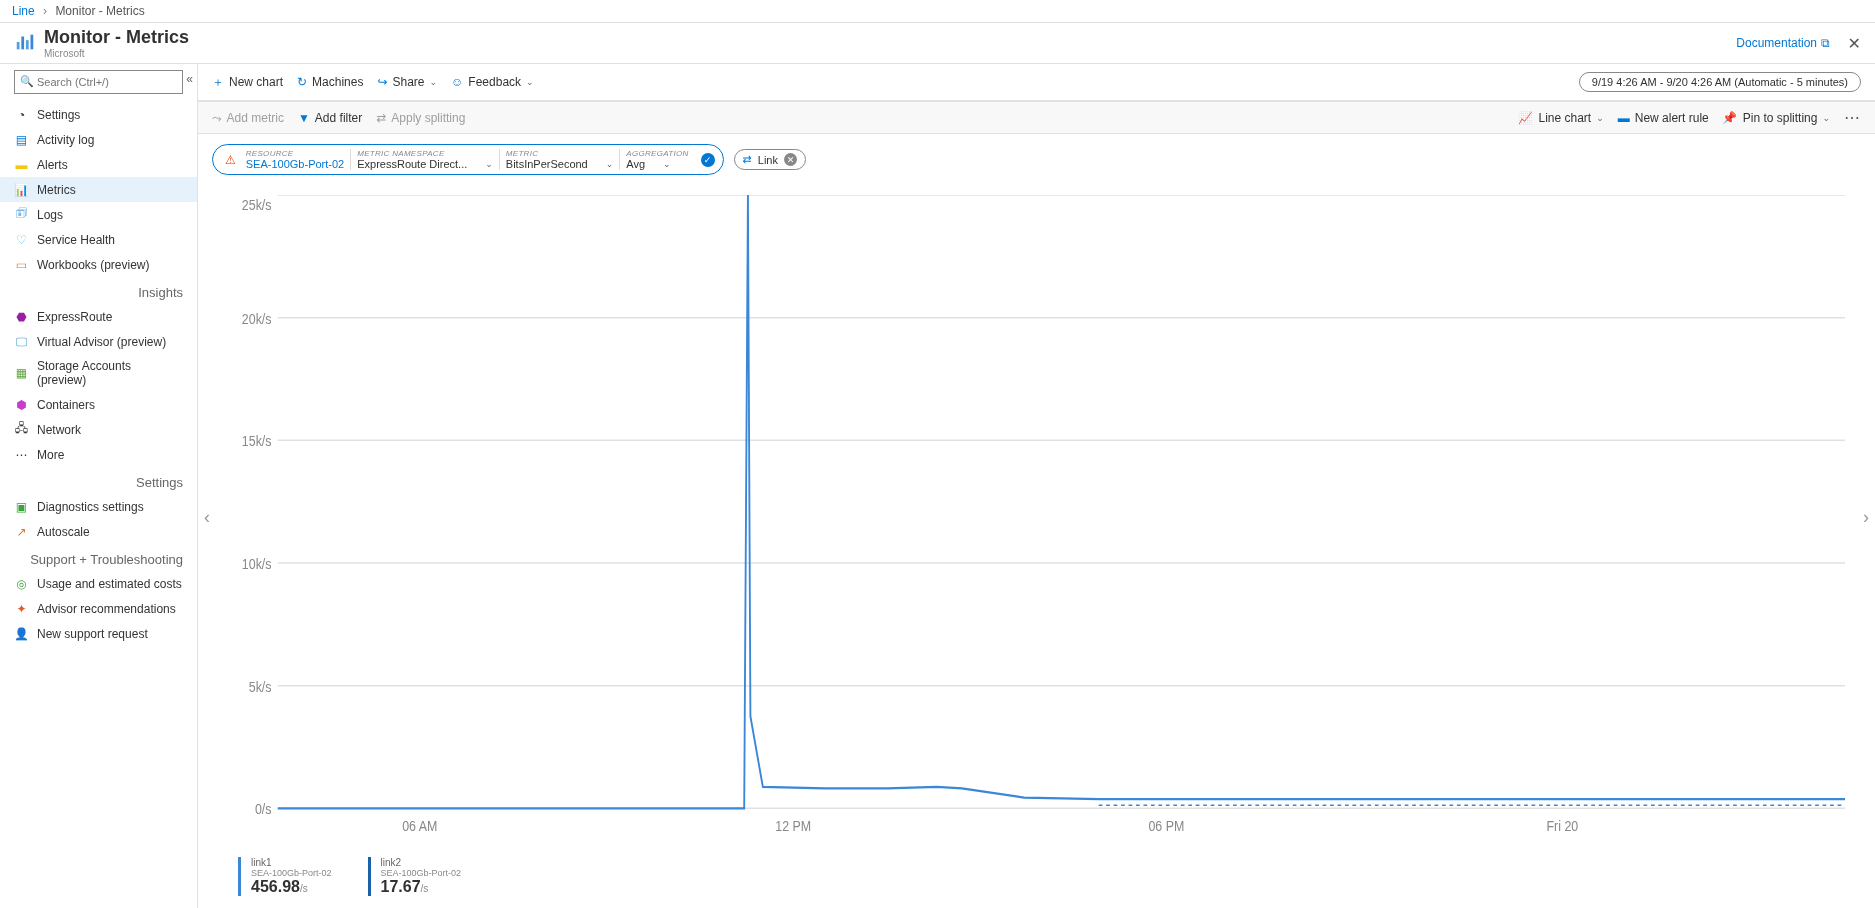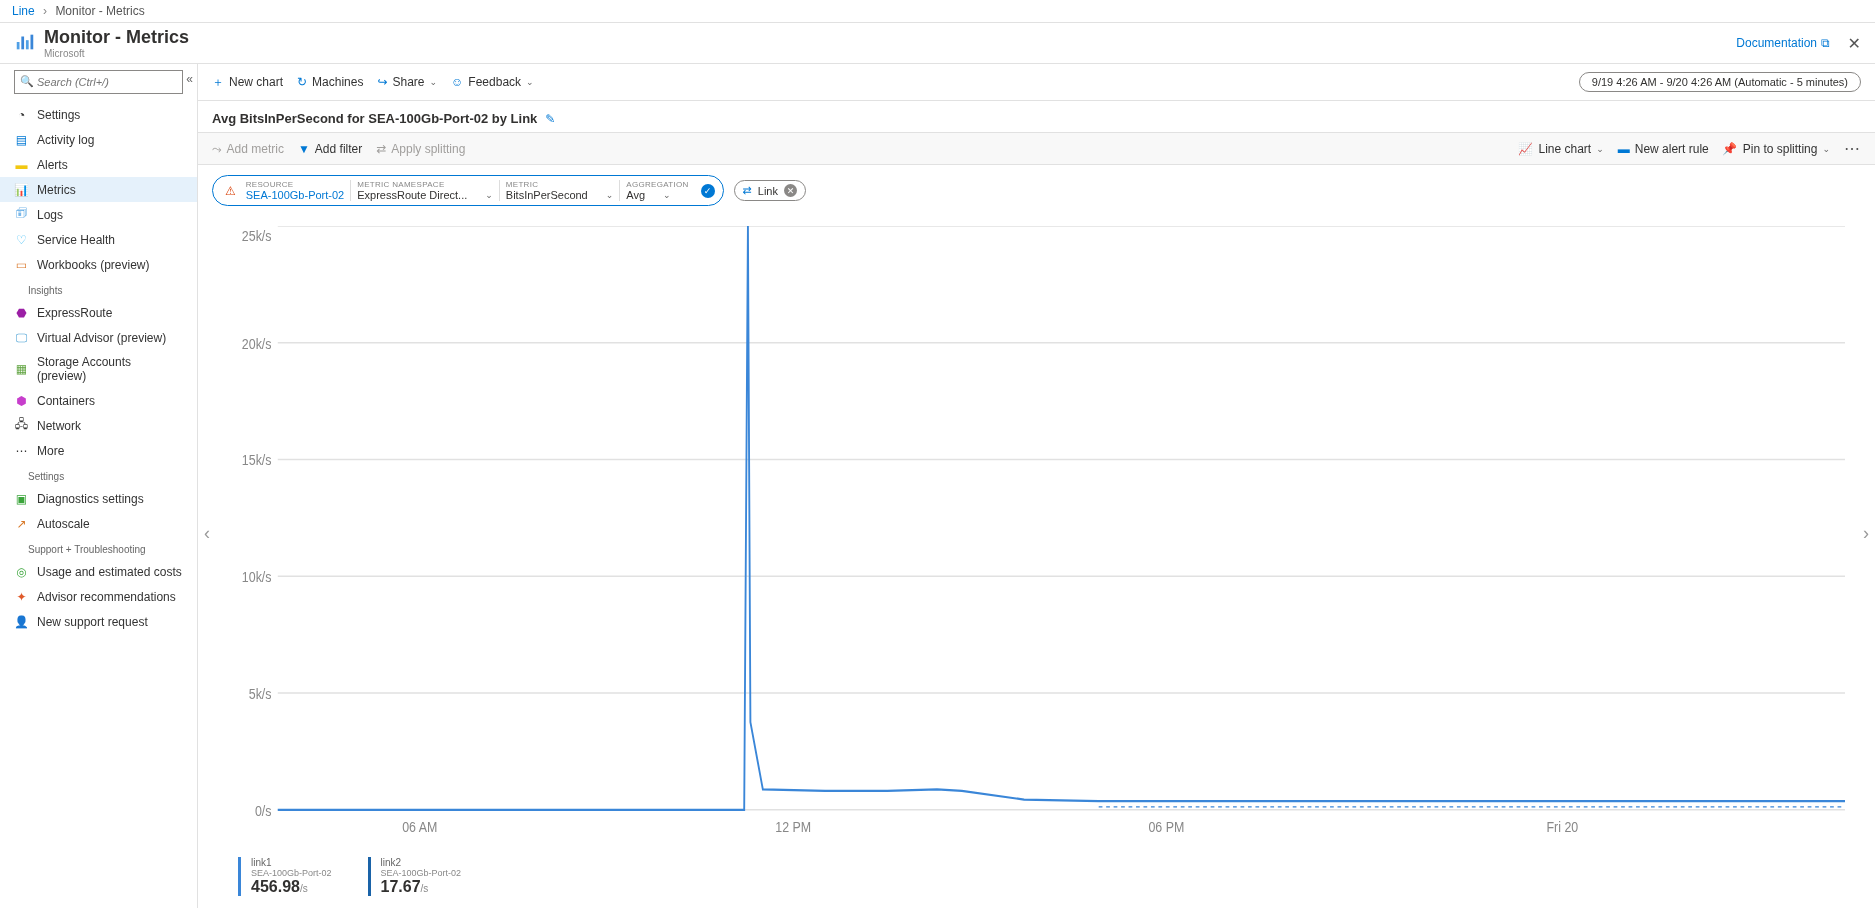"Search (Ctrl+/)" .search { font-style: italic -> none }
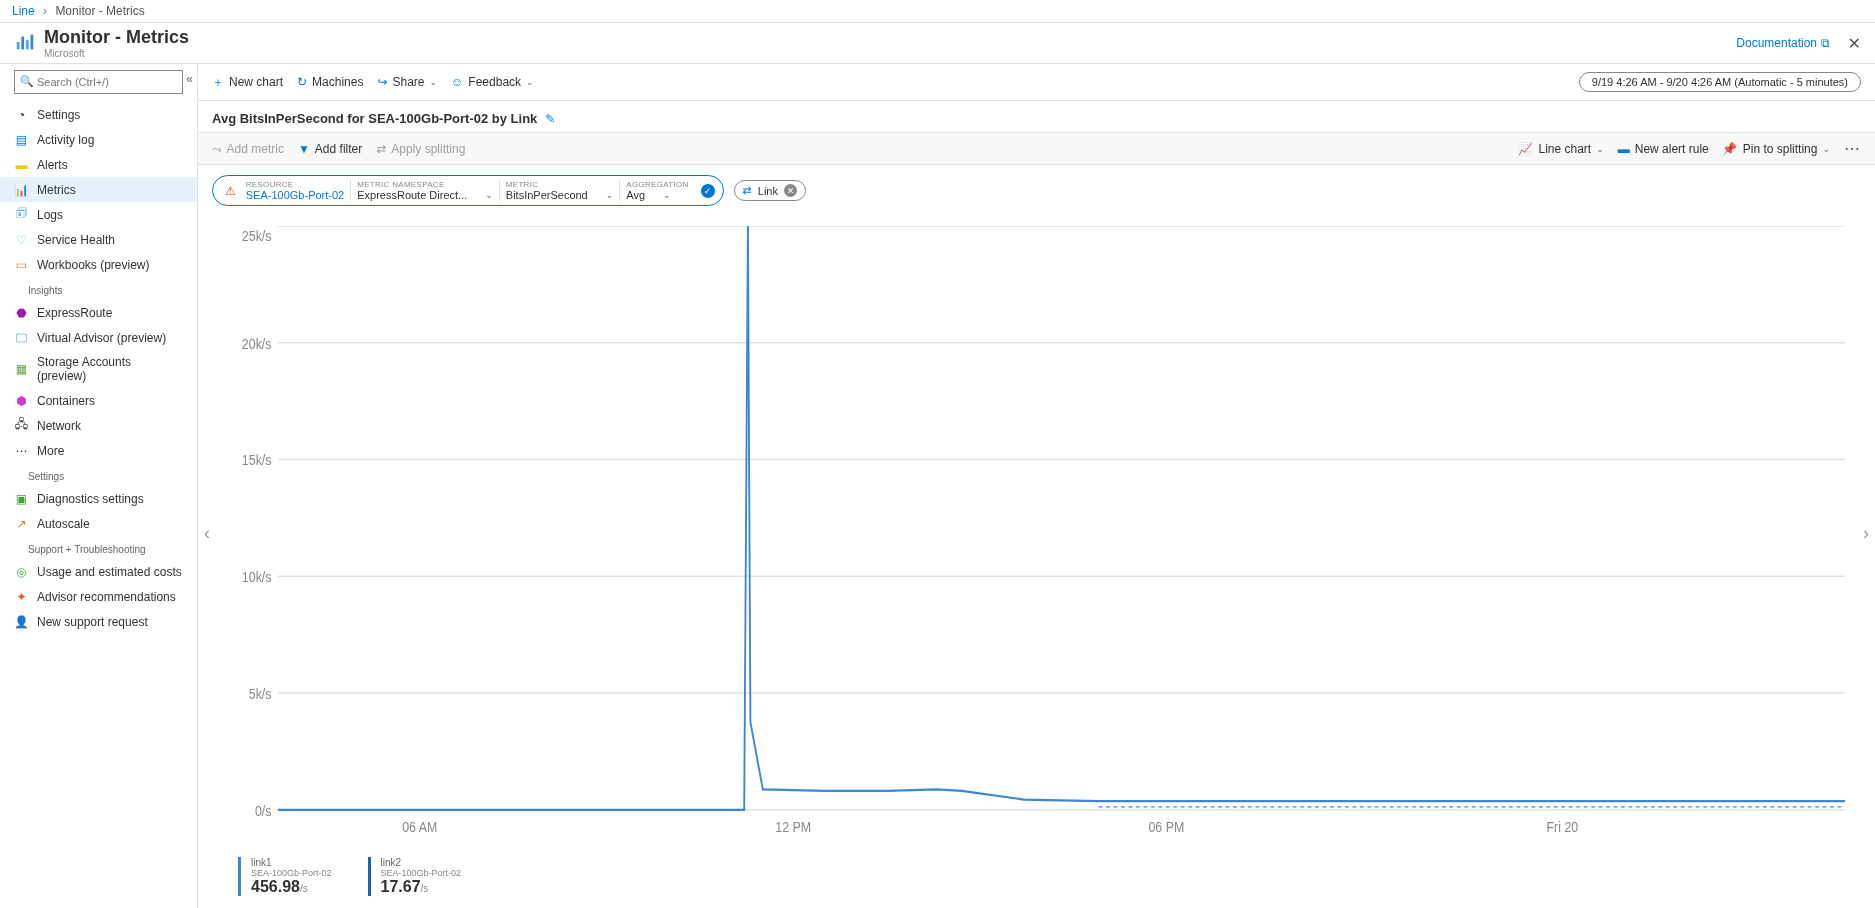"Avg BitsInPerSecond for" div.chart-title-row { html: <div> <span>Avg BitsInPerSecond for SEA-100Gb-Port-02 by Link</span> <span>✎</span> </div> -> none }
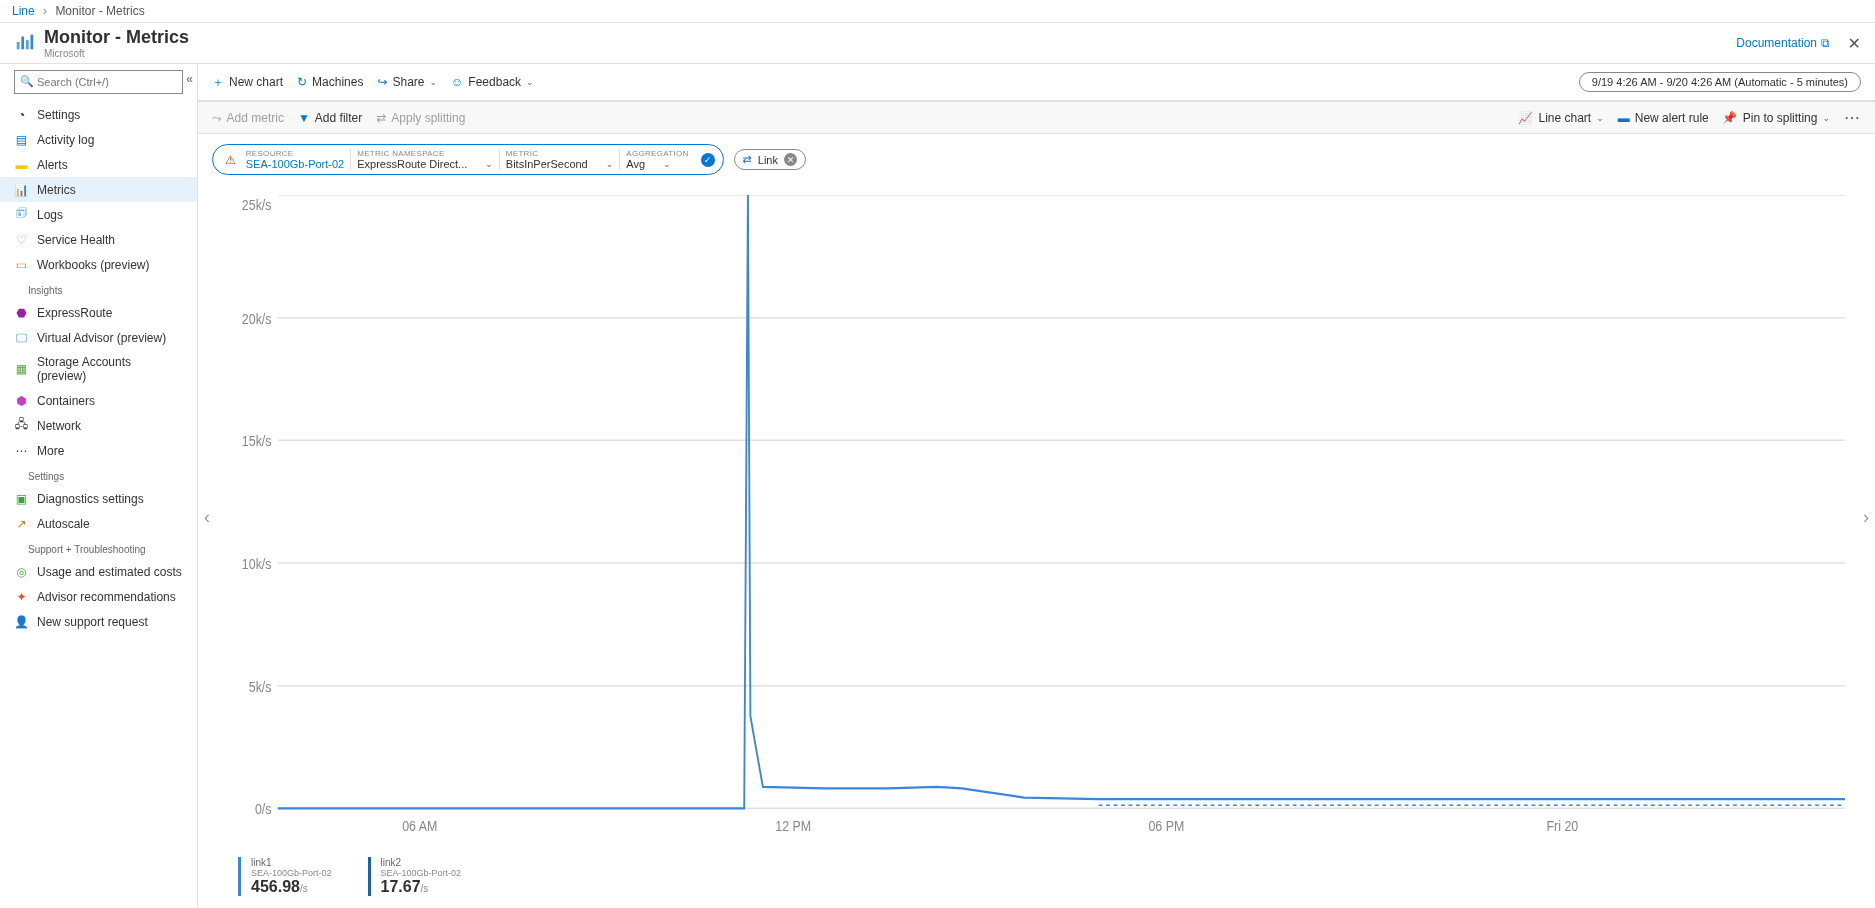"RESOURCE" .qlabel { font-style: none -> italic }
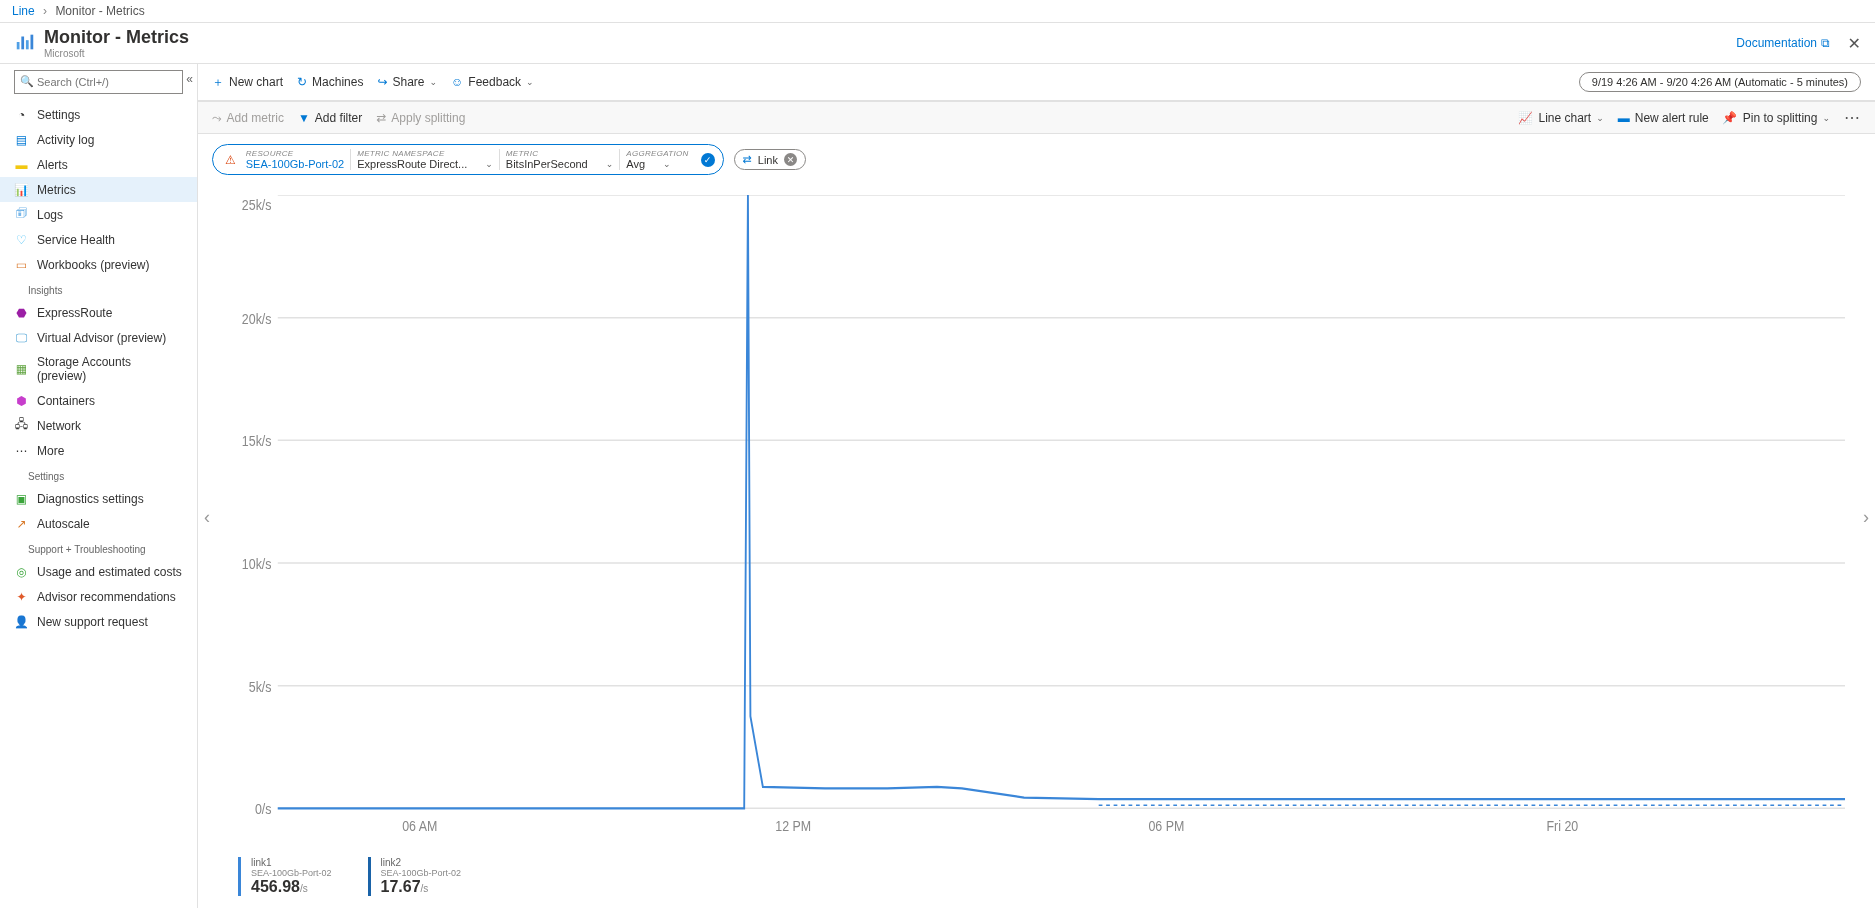"Insights" .nav-group { font-size: 10px -> 13px; padding: 8px 28px 4px -> 8px 14px 4px; text-align: none -> right }
